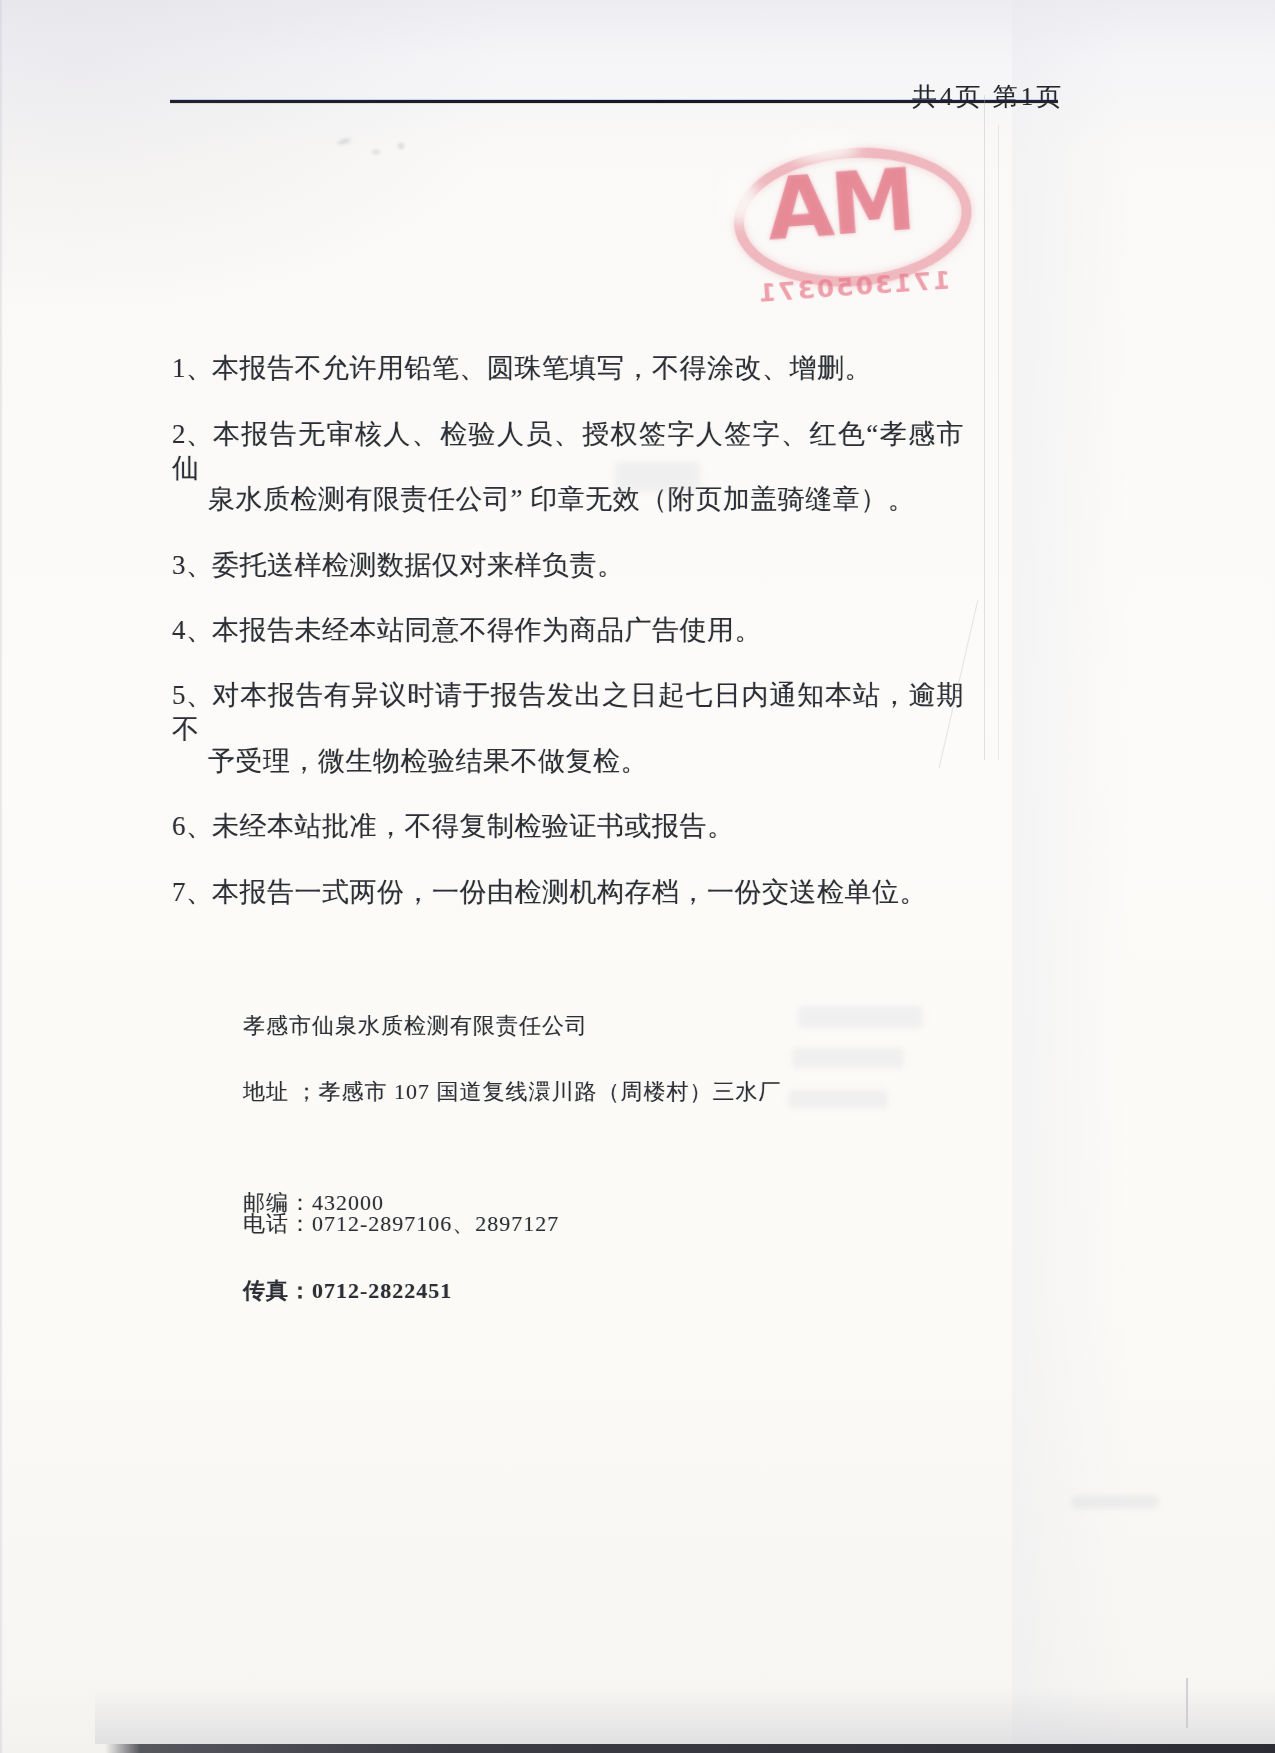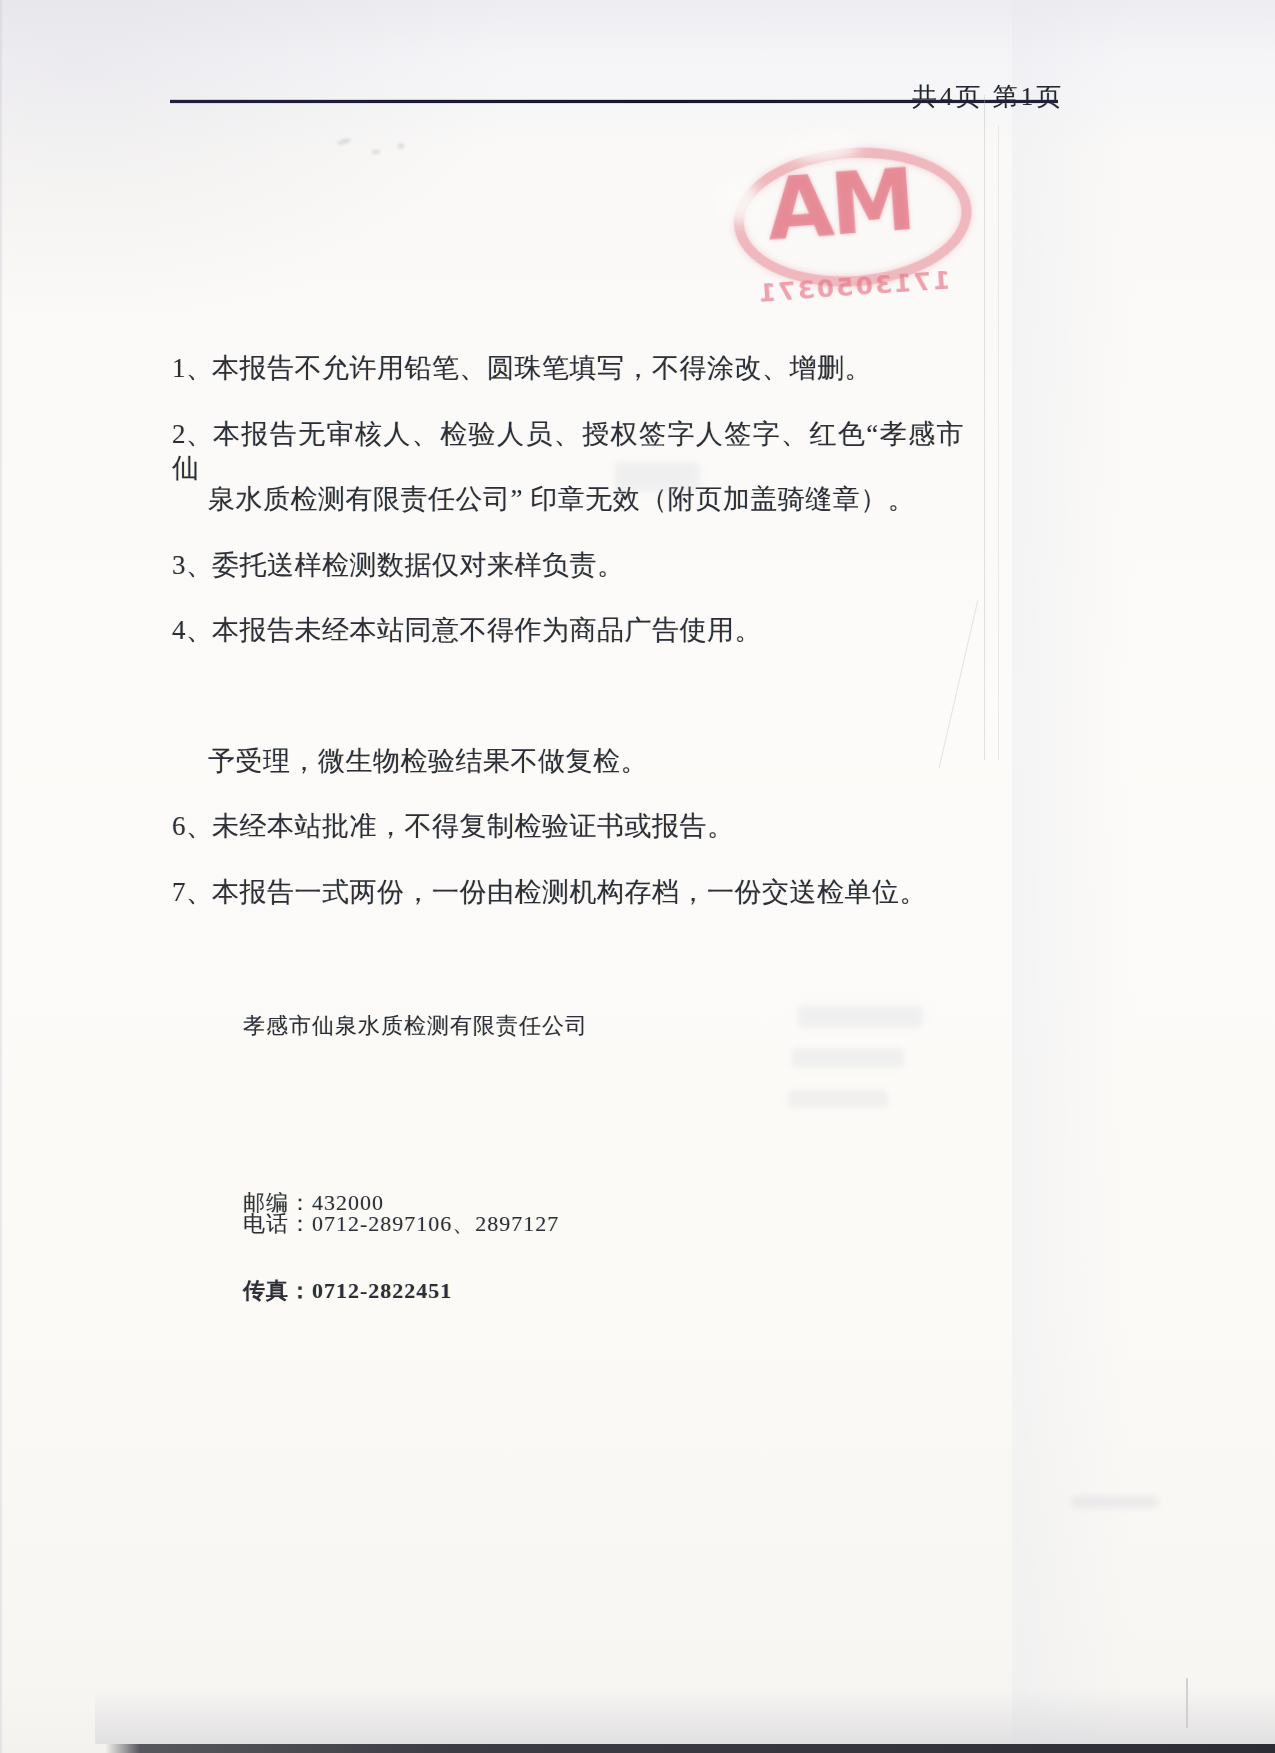"5、对本报告有异议时请于报告发出之日起七日内通知本站，逾期不" div.line { html: none -> <div> <span>5、</span><span>对本报告有异议时请于报告发出之日起七日内通知本站，逾期不</span> </div> }
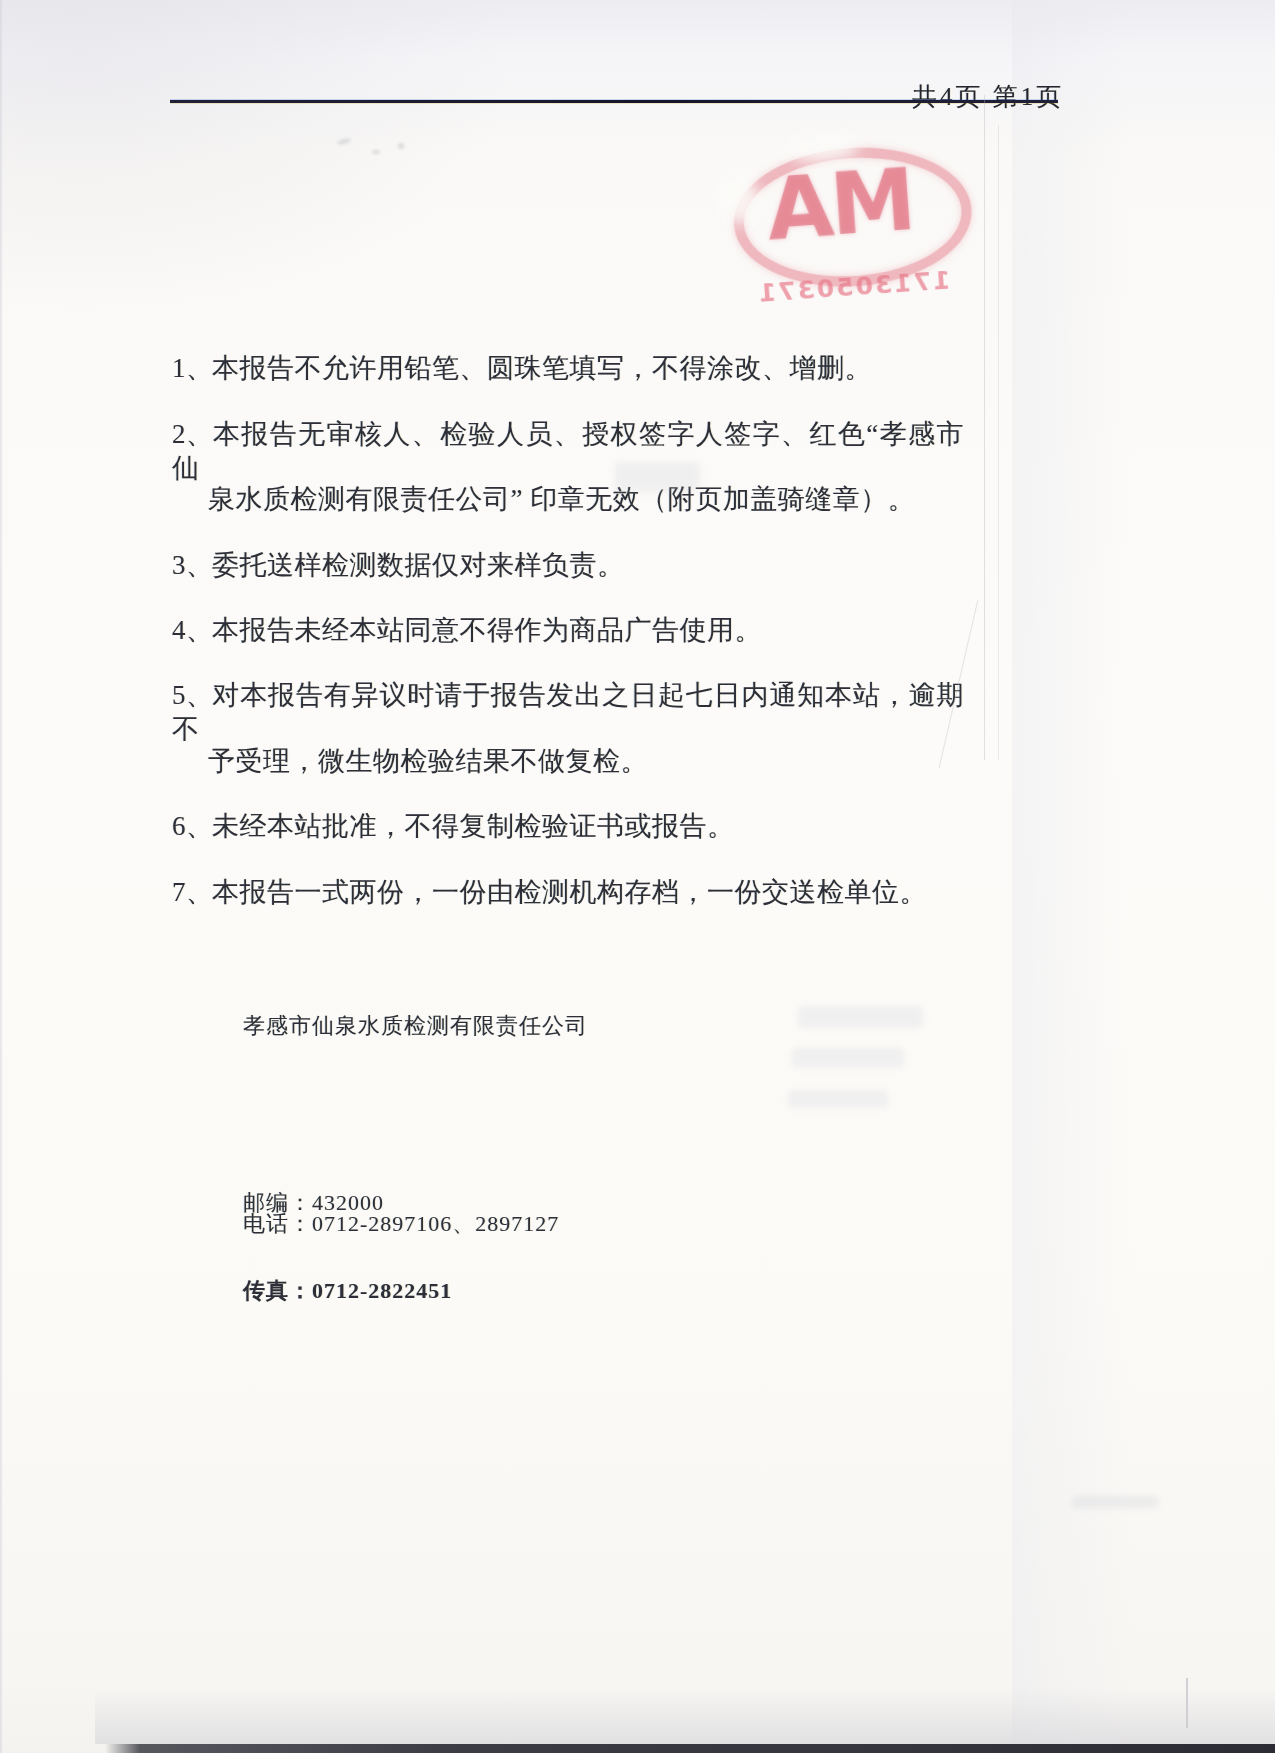"地址 ；孝感市 107 国道复线澴川路（周楼村）三水厂" div.co { html: none -> <div>地址 ；孝感市 107 国道复线澴川路（周楼村）三水厂</div> }
